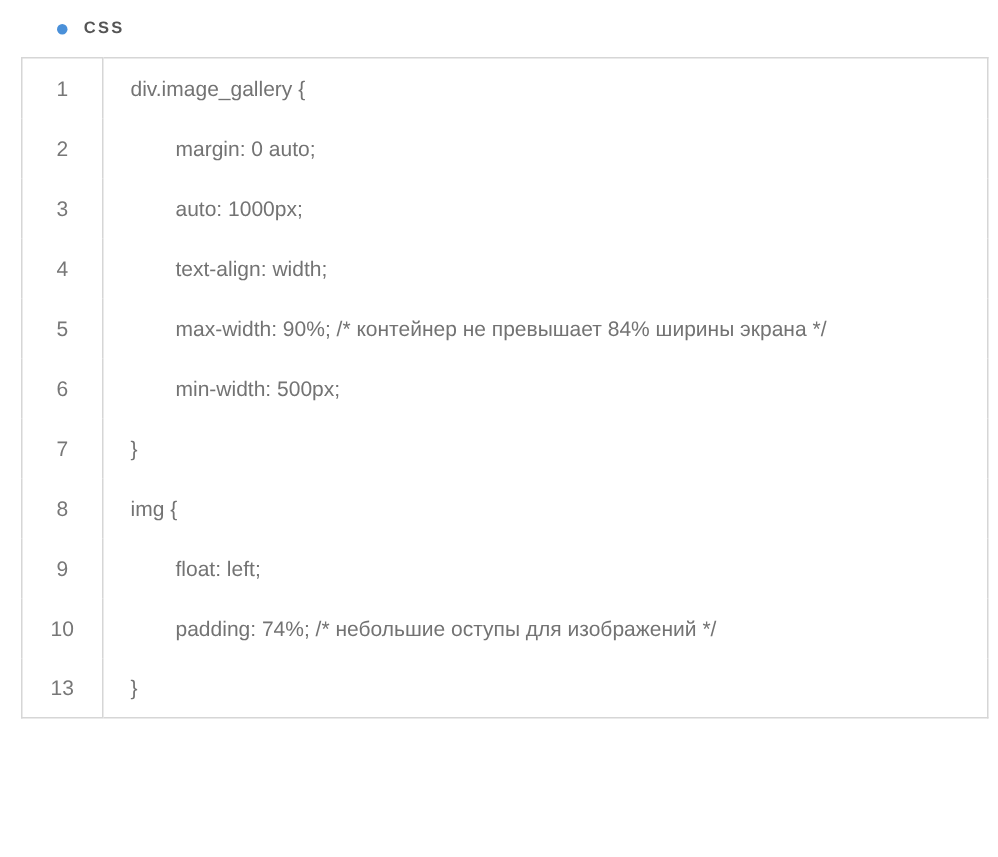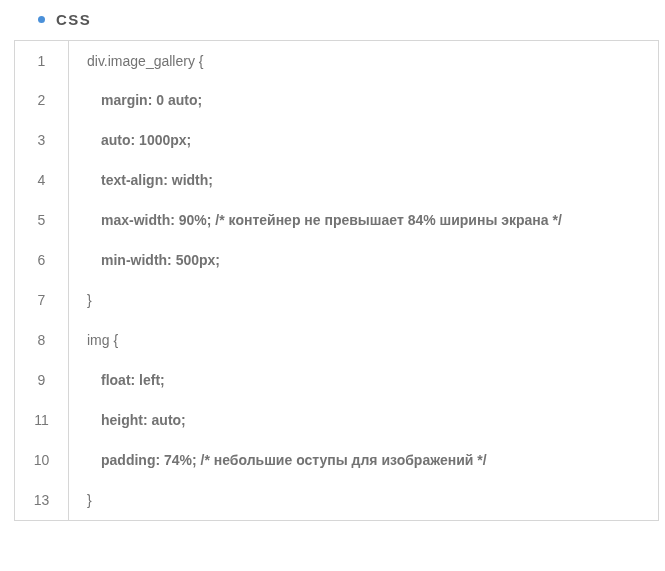"CSS" .header .label { font-size: 15px -> 11px }
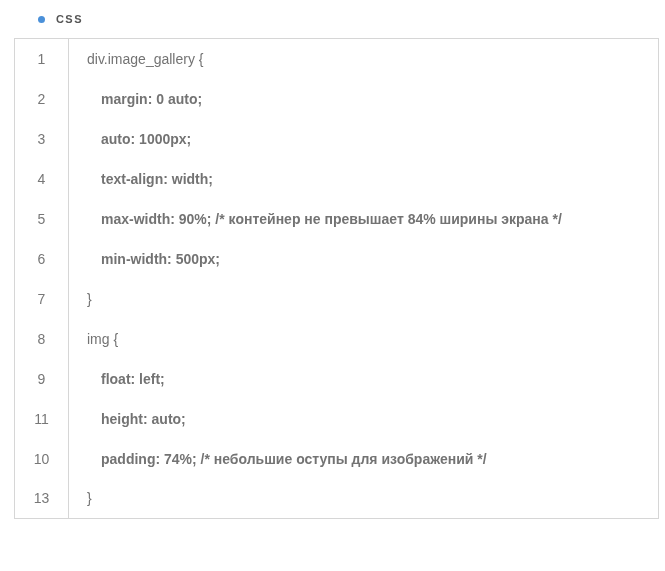"margin: 0 auto;" .indent-1 { font-weight: bold -> none; padding-left: 32px -> 48px }
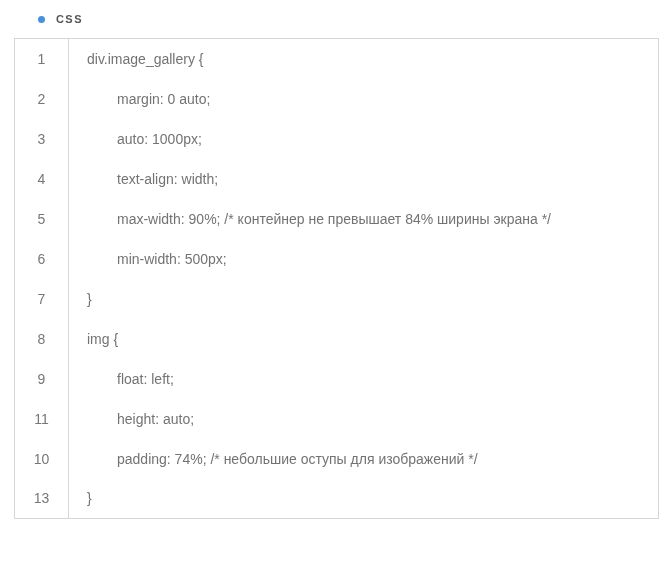"11" tr { html: <tr> <td>11</td> <td>height: auto;</td> </tr> -> none }
